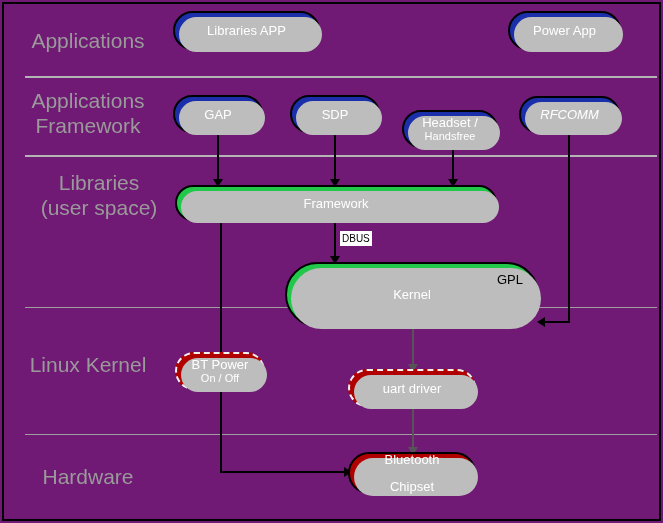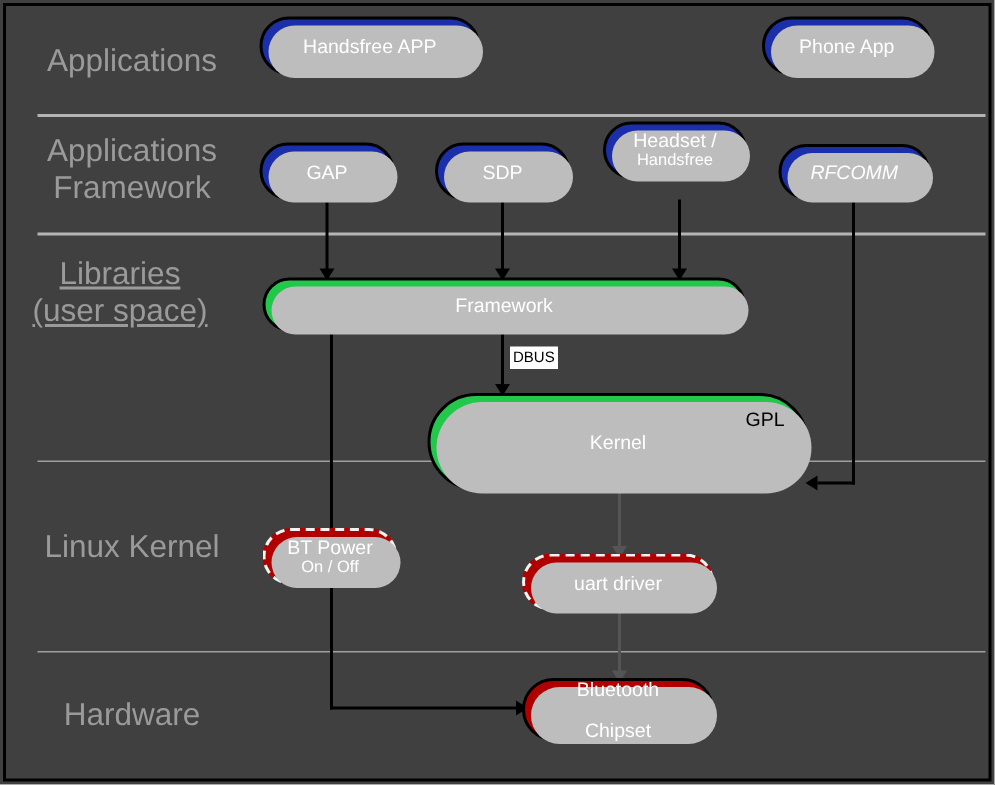"Applications" #canvas { background: #404040 -> #701a75 }
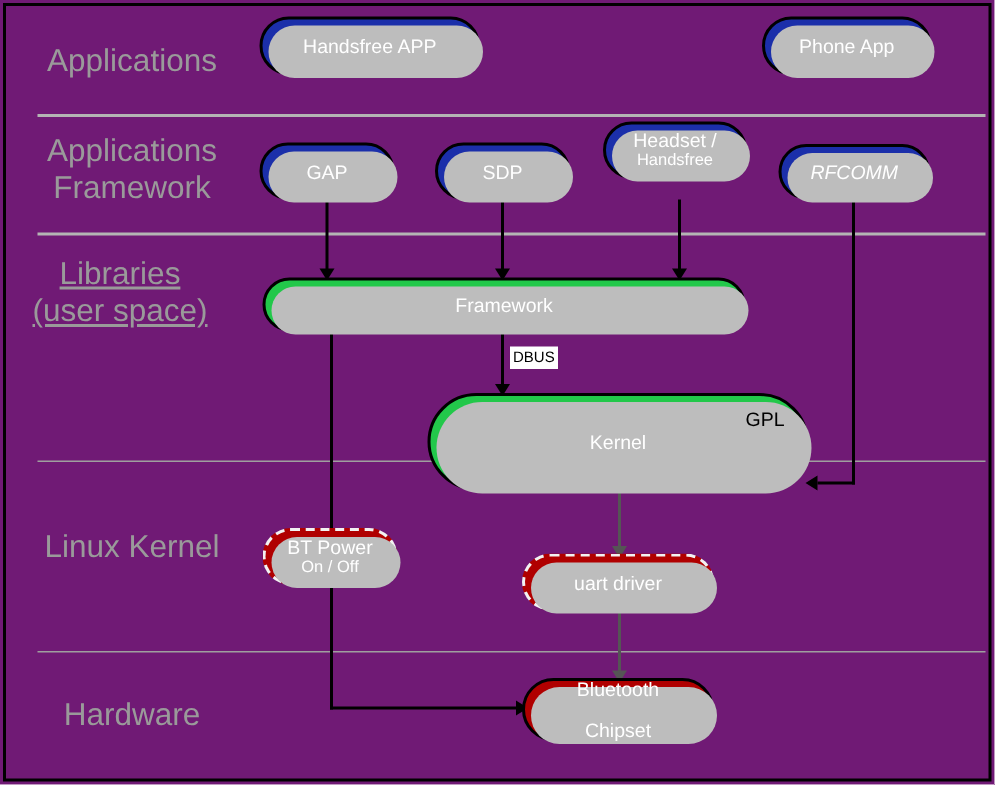"Handsfree APP" span.t1 { text: Handsfree -> Libraries }
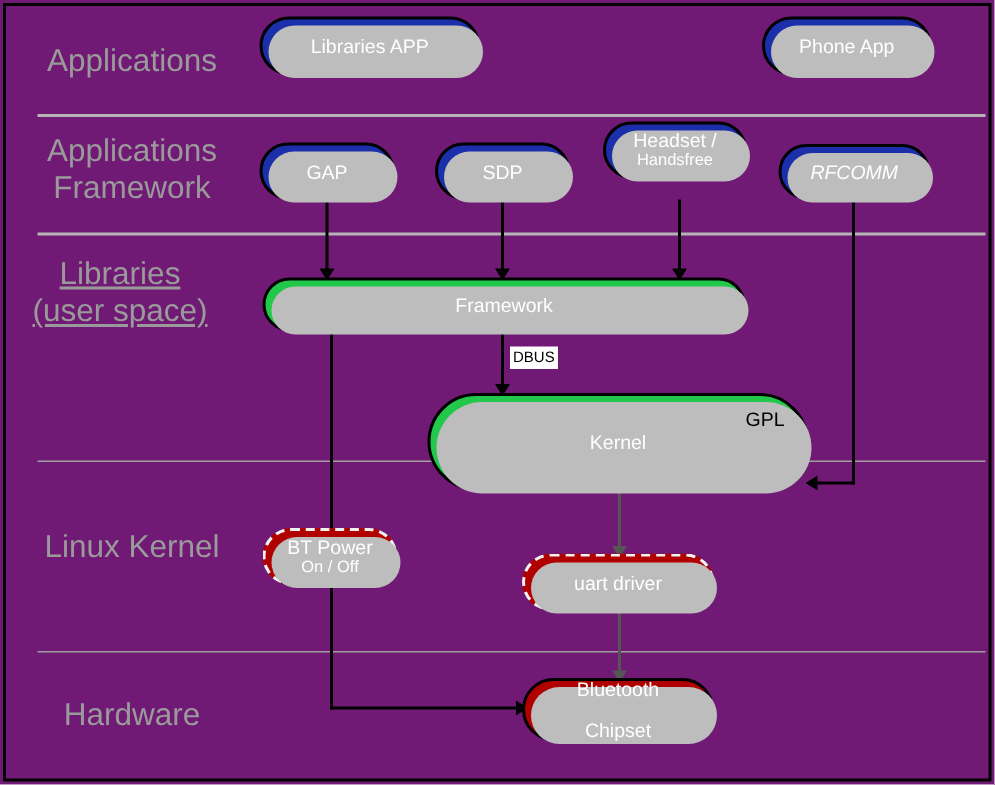"Phone App" span.t1 { text: Phone -> Power }
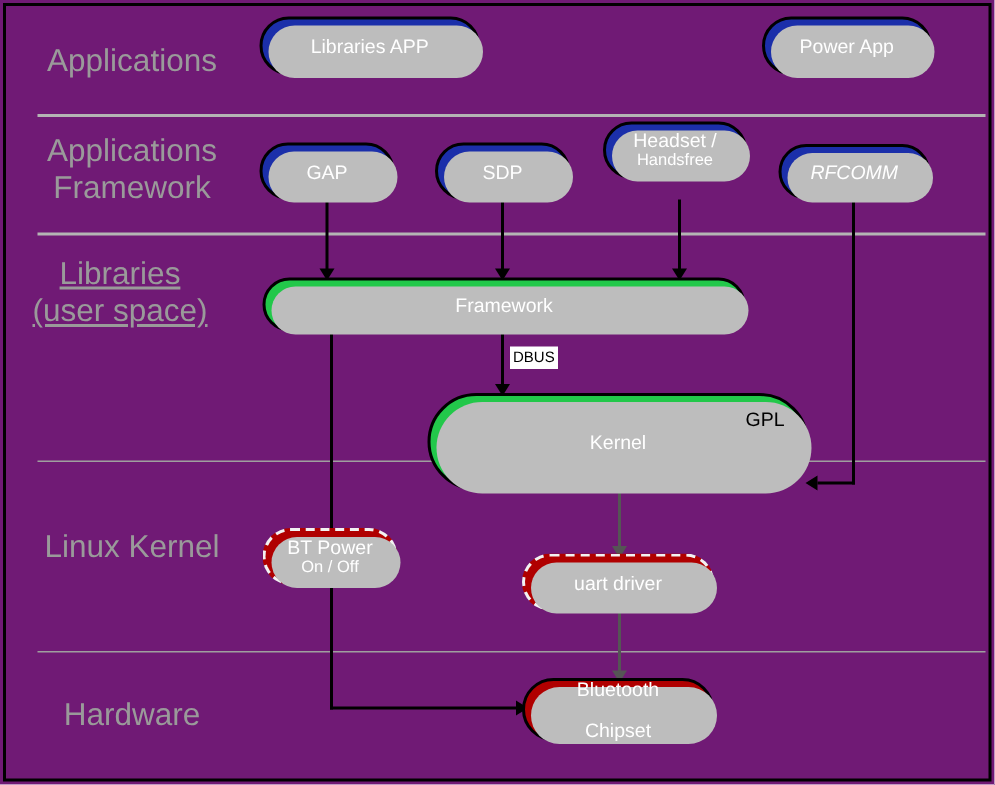"Headset /" div.node { top: 81px -> 110px }
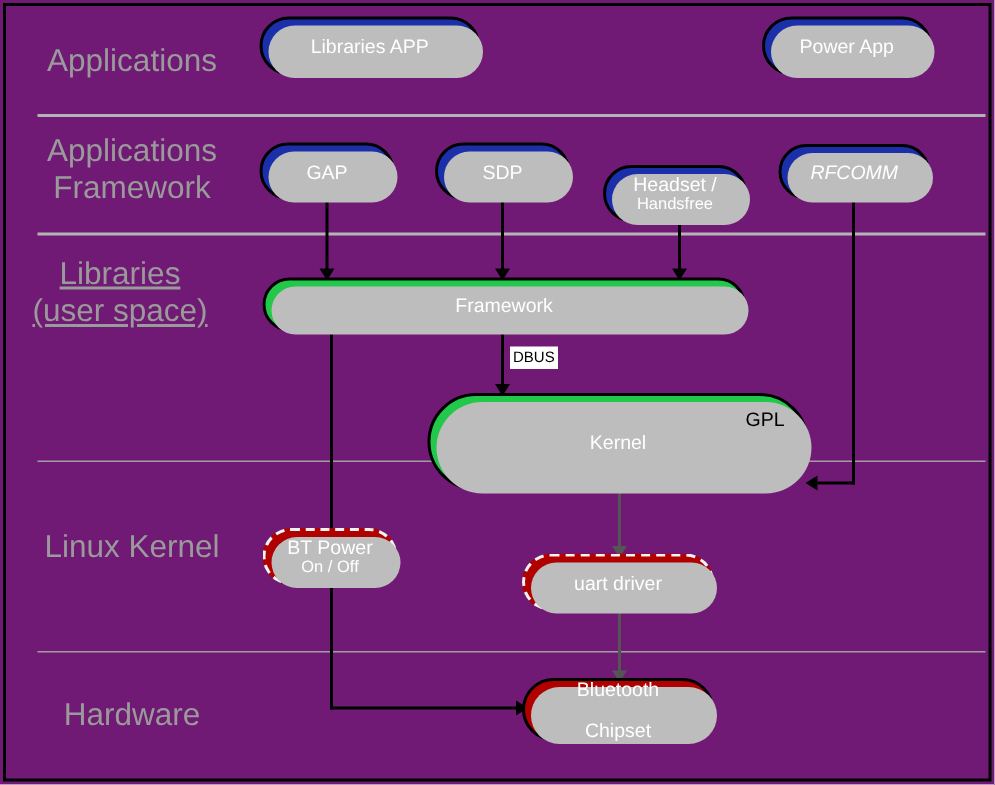"Libraries" div.layer-label { left: 0 -> 19px; text-decoration: underline -> none }
